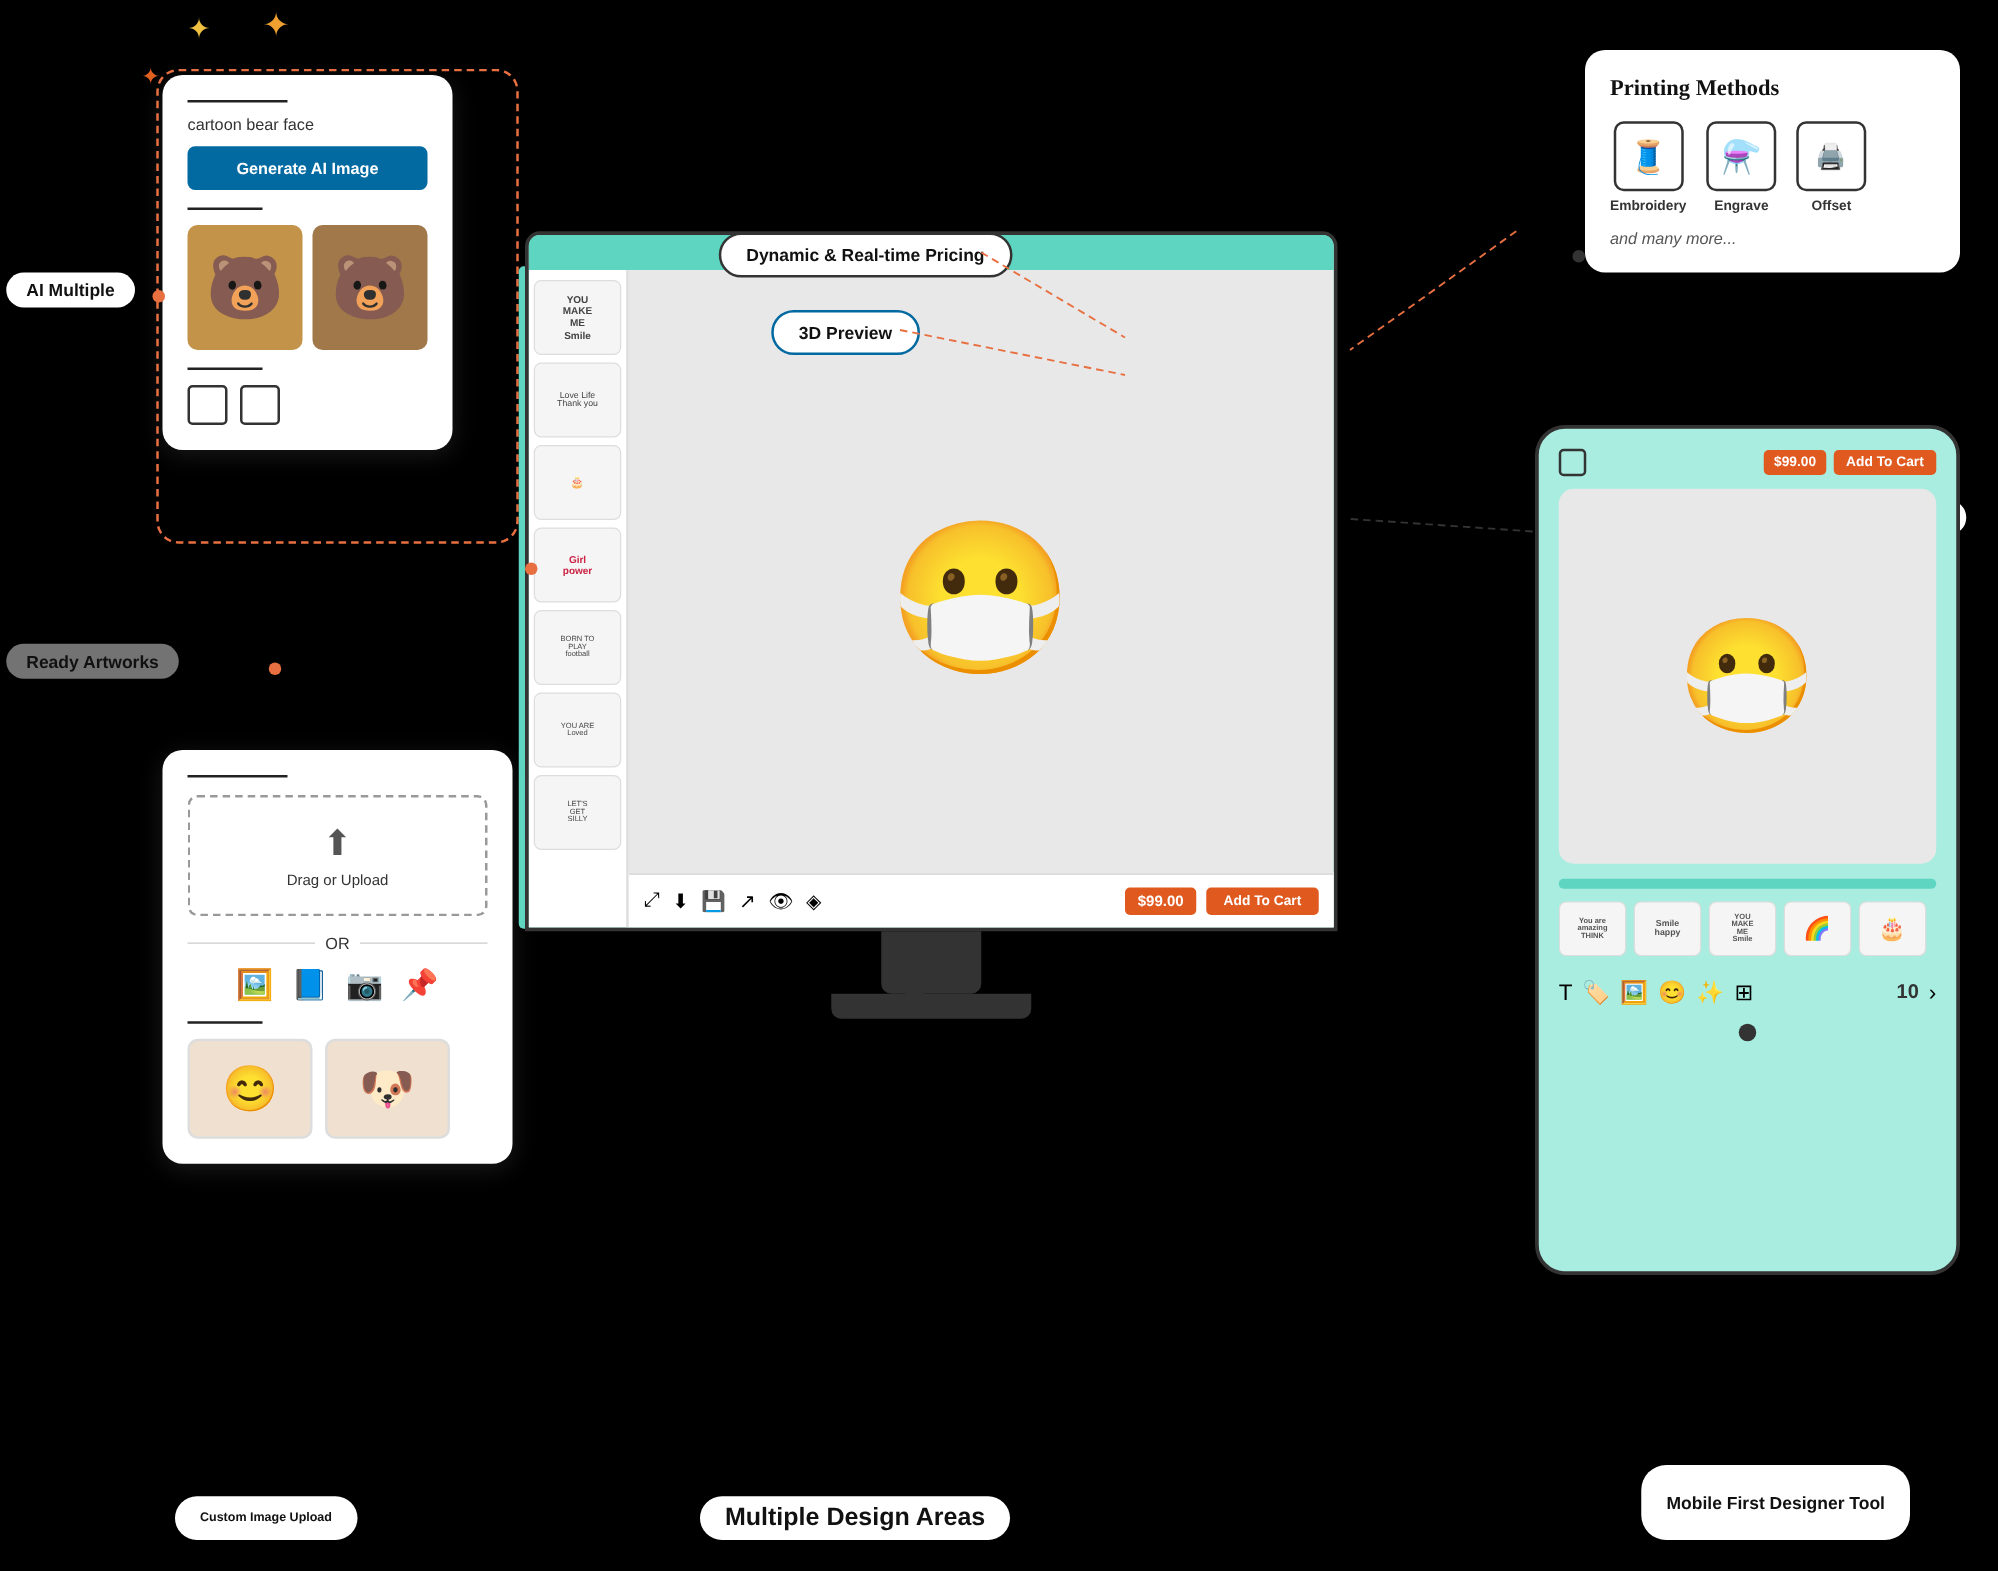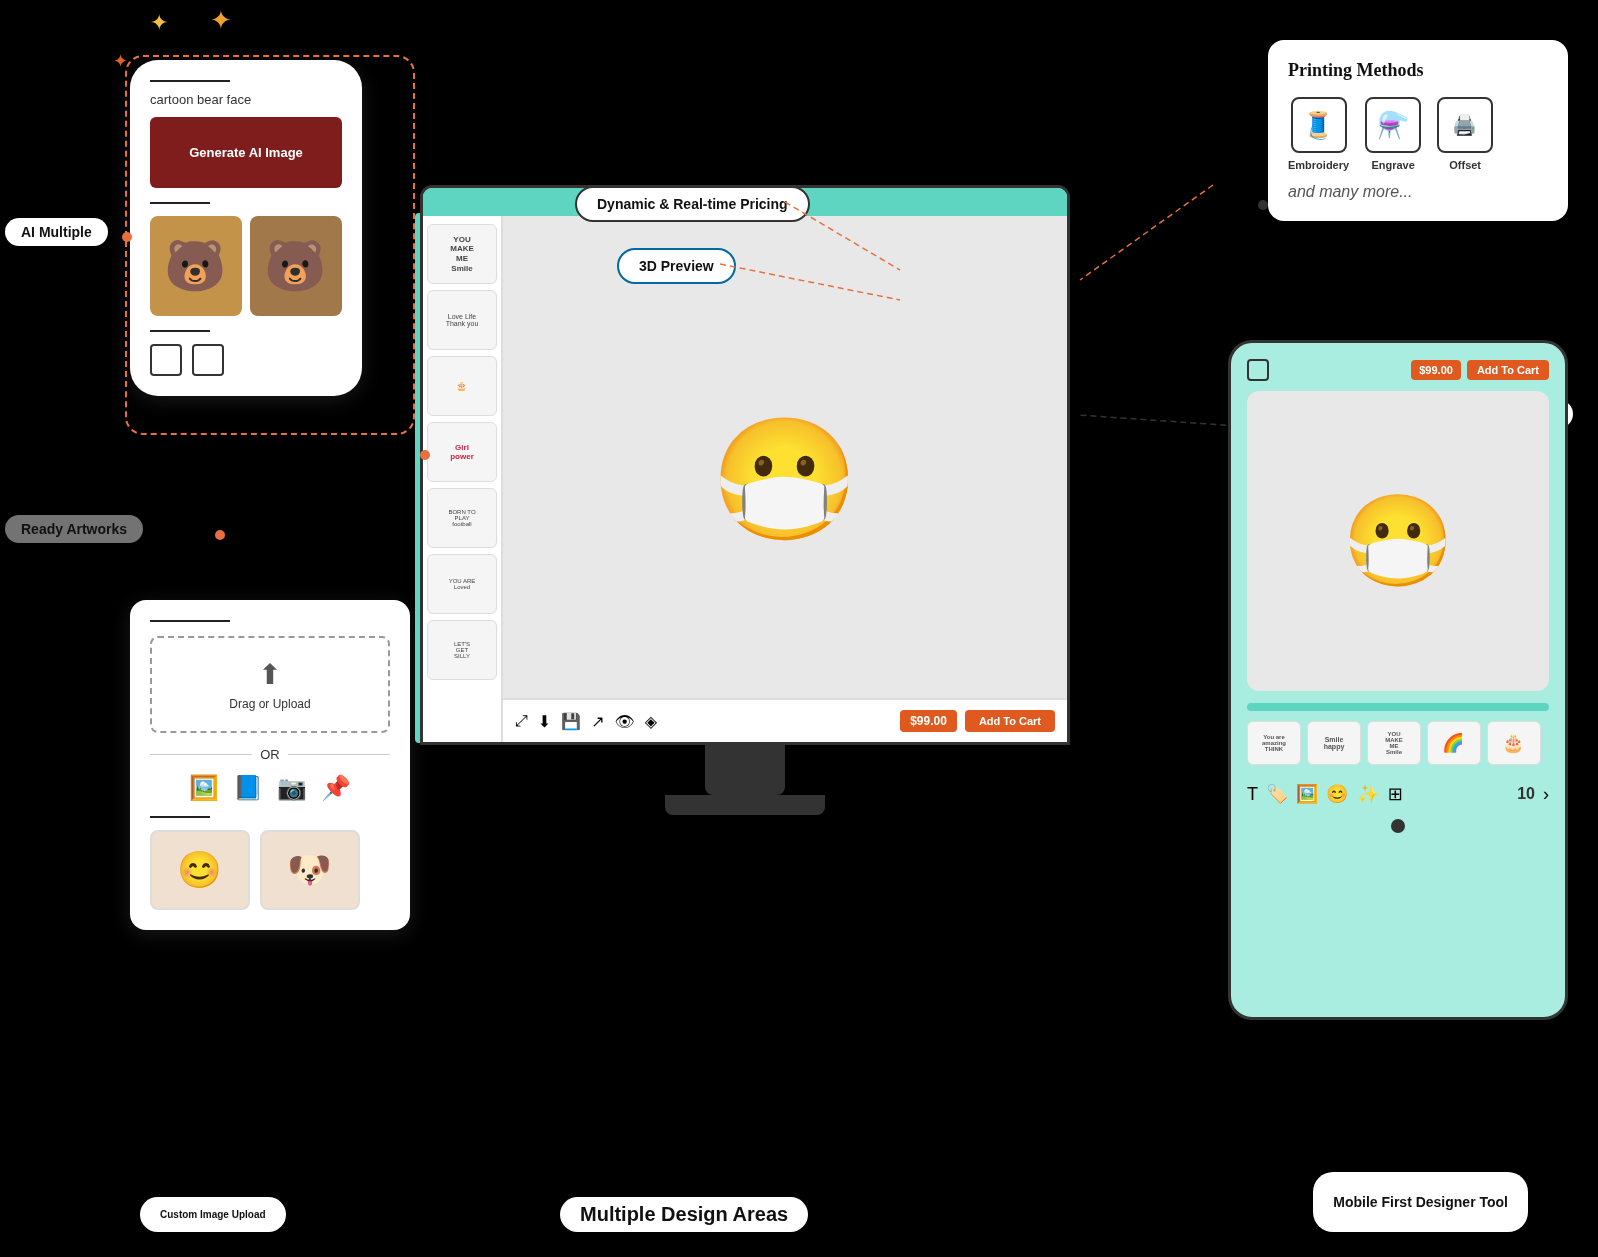"cartoon bear face" .ai-card { border-radius: 28px -> 16px }
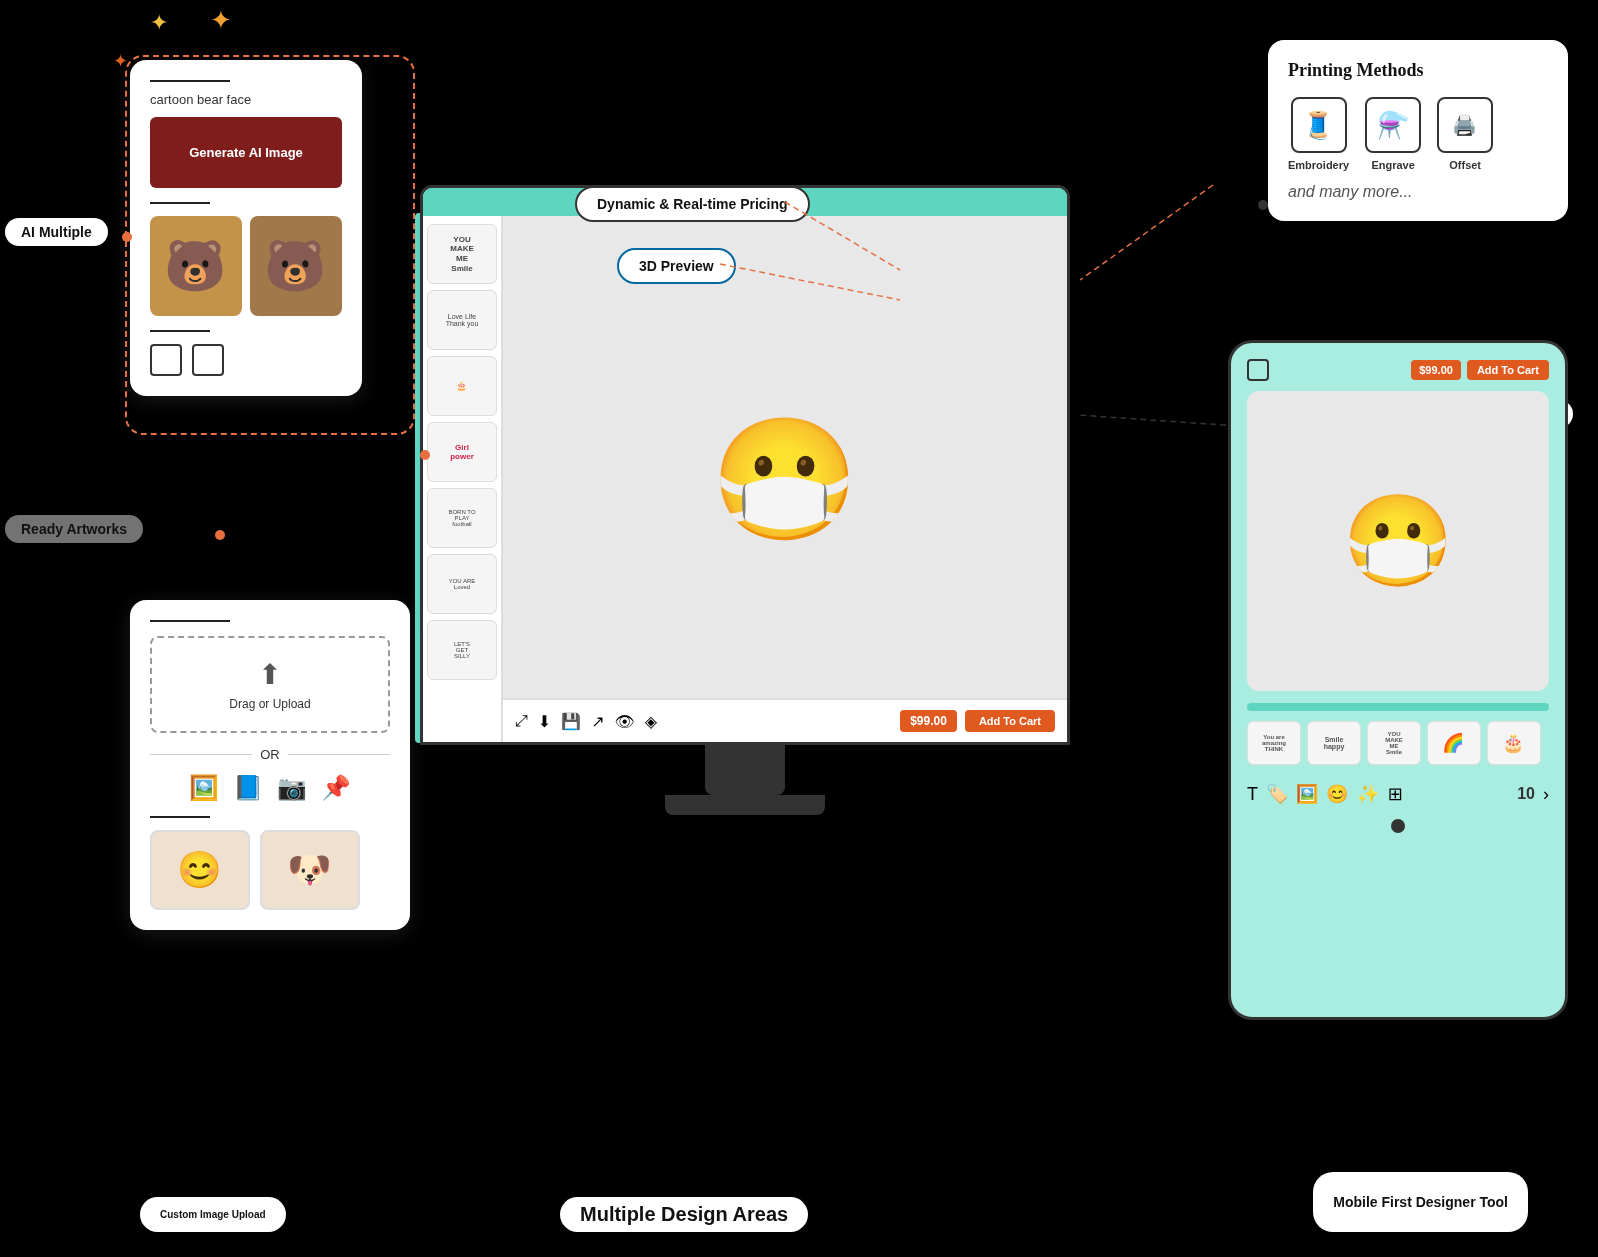"Generate AI Image" .ai-card-btn { background: #7f1d1d -> #0369a1; padding: 28px -> 10px }
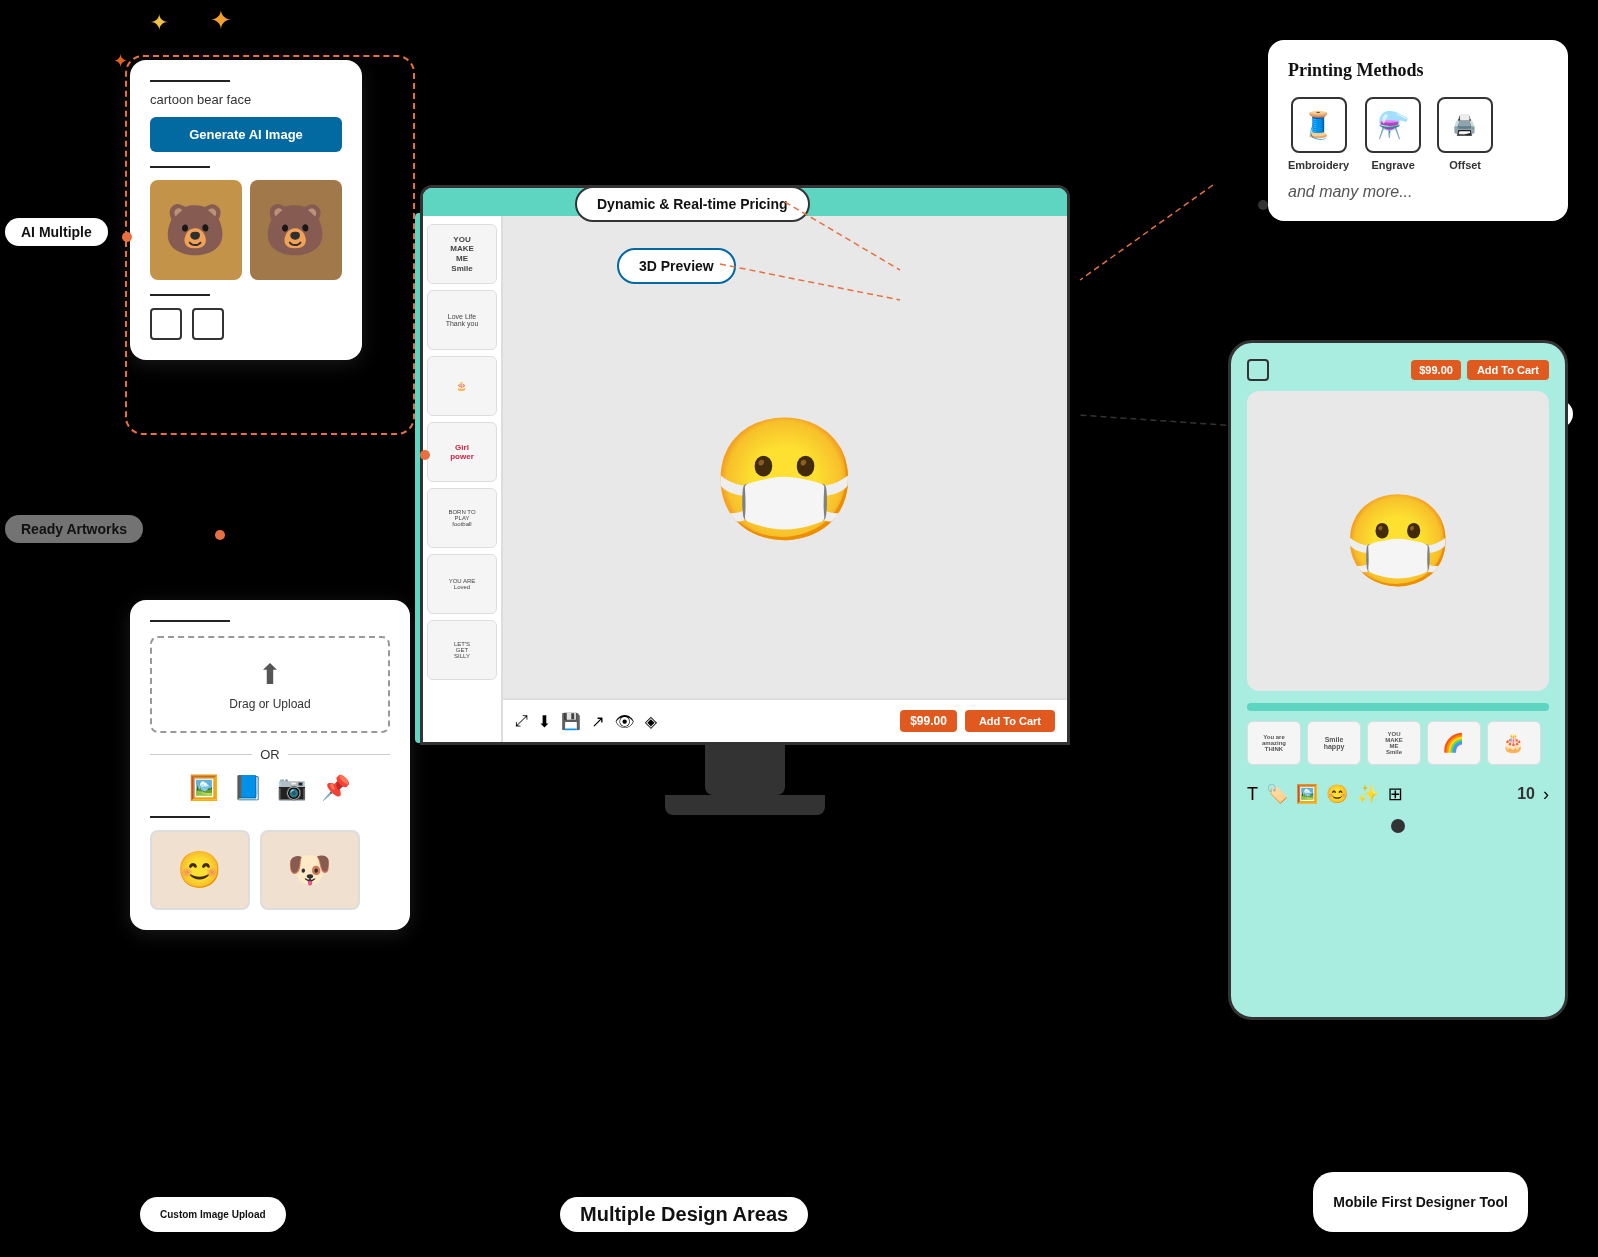"and many more..." .printing-more { font-size: 16px -> 13px }
